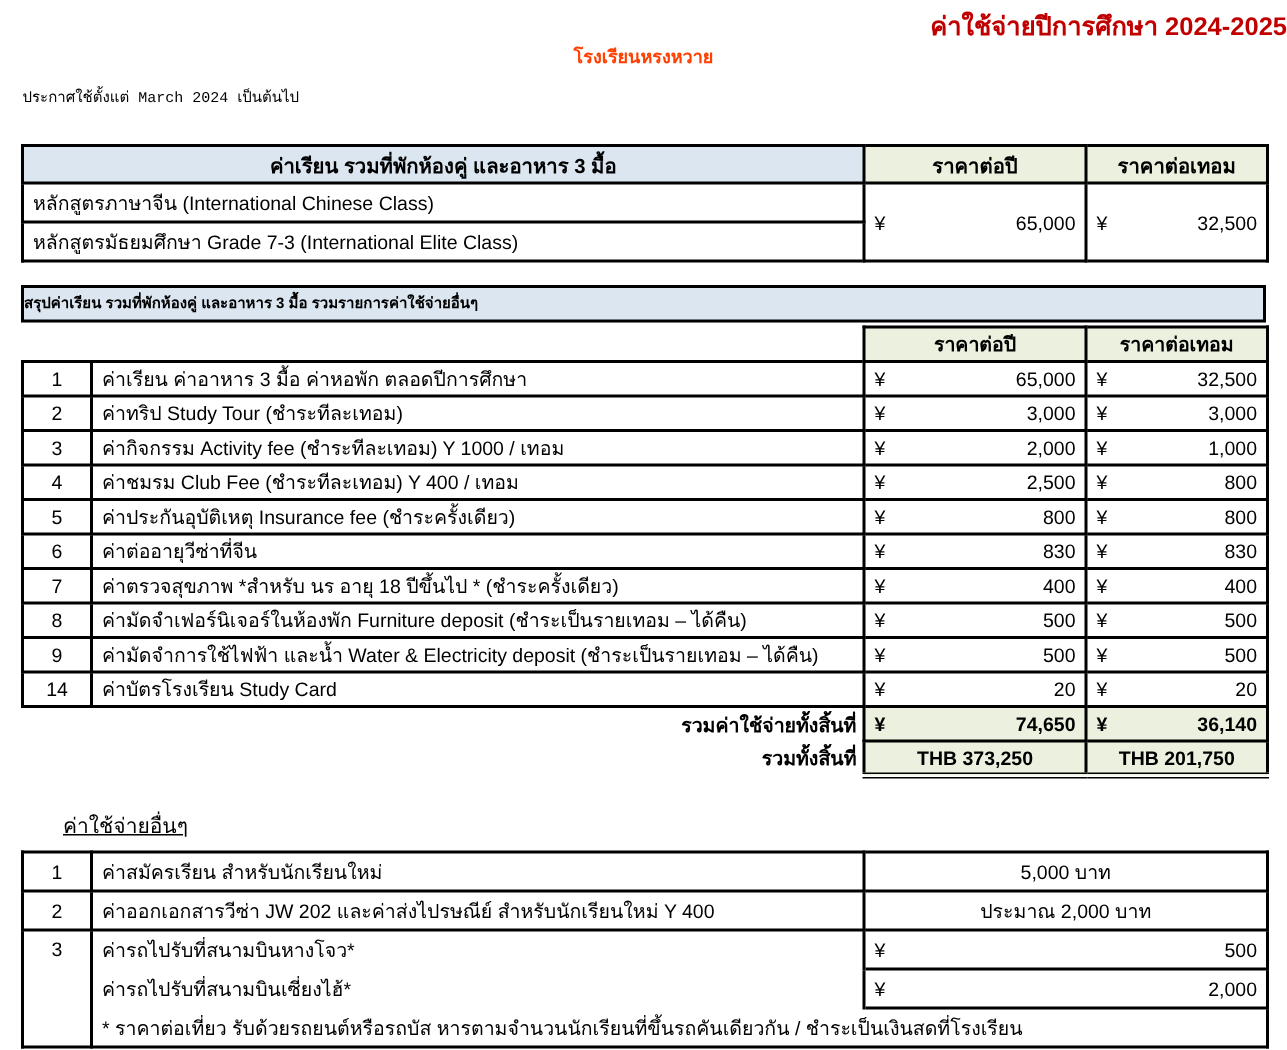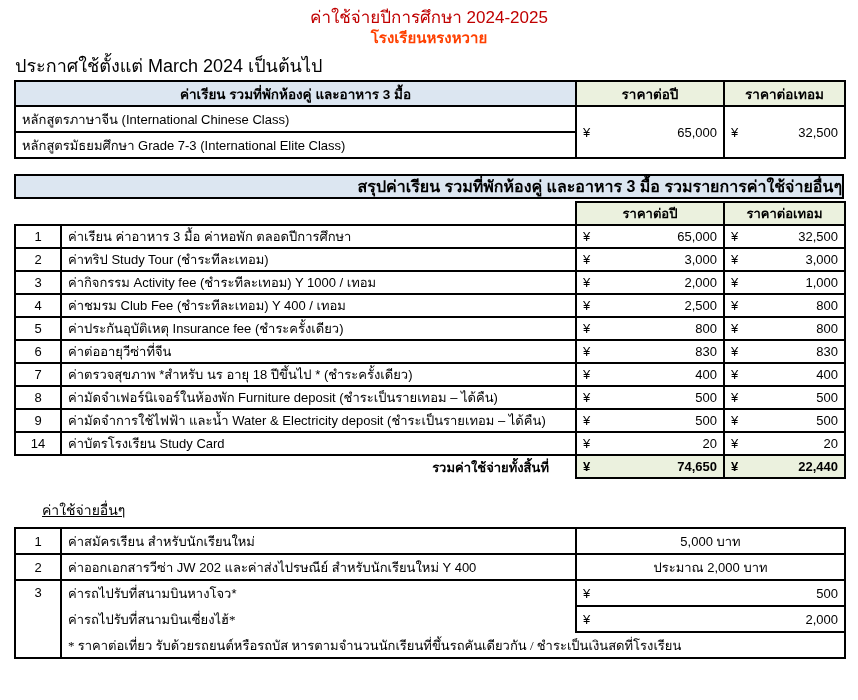"ค่าใช้จ่ายปีการศึกษา 2024-2025" .doc-title { font-weight: normal -> bold; text-align: center -> right }
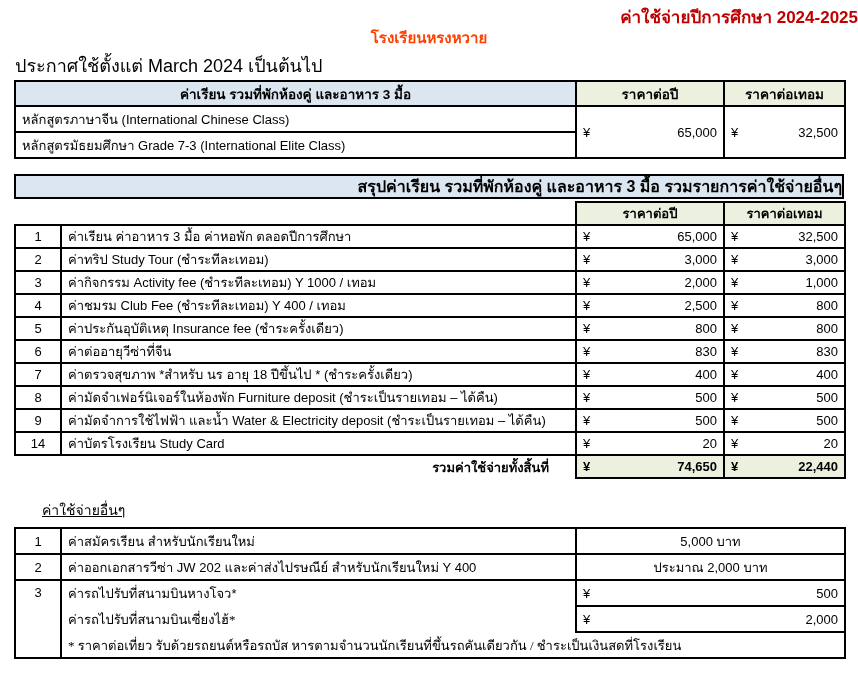"โรงเรียนหรงหวาย" .doc-subtitle { font-size: 15px -> 12px }
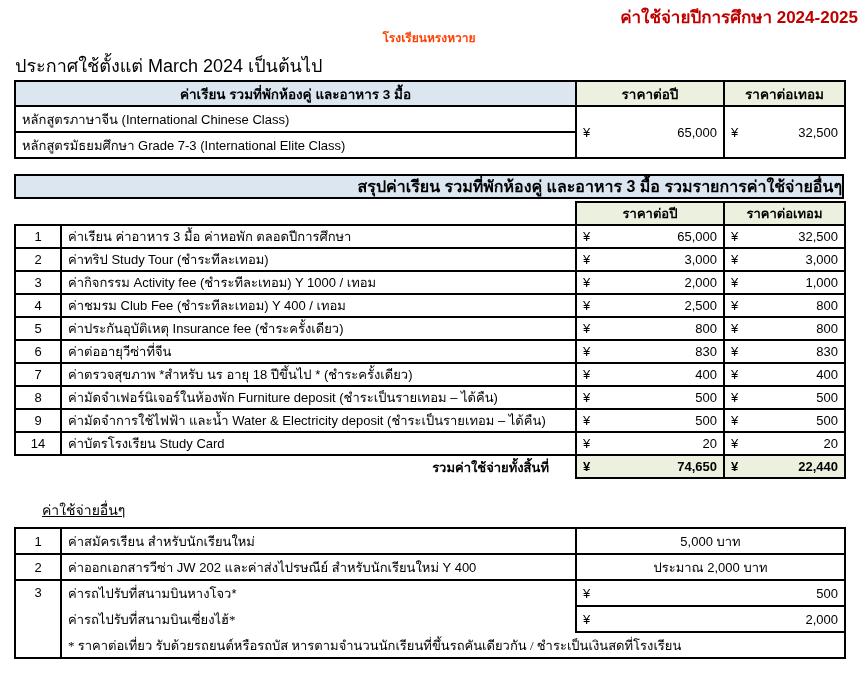"ประกาศใช้ตั้งแต่ March 2024 เป็นต้นไป" .intro { font-family: none -> Liberation Mono, monospace; font-size: 18px -> 10px }
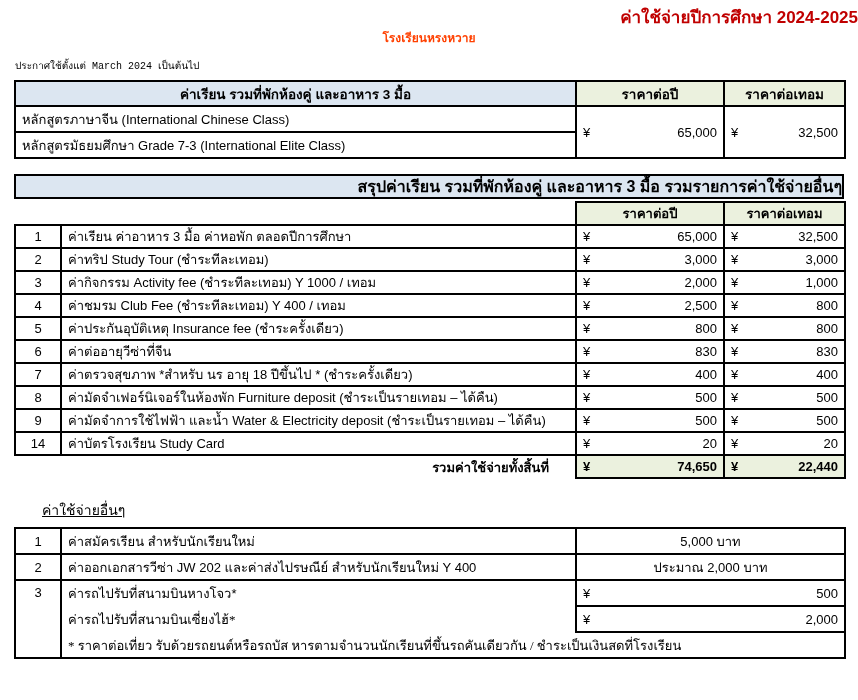"ค่าเรียน รวมที่พักห้องคู่ และอาหาร 3" .t1 { margin-top: 5px -> 21px }
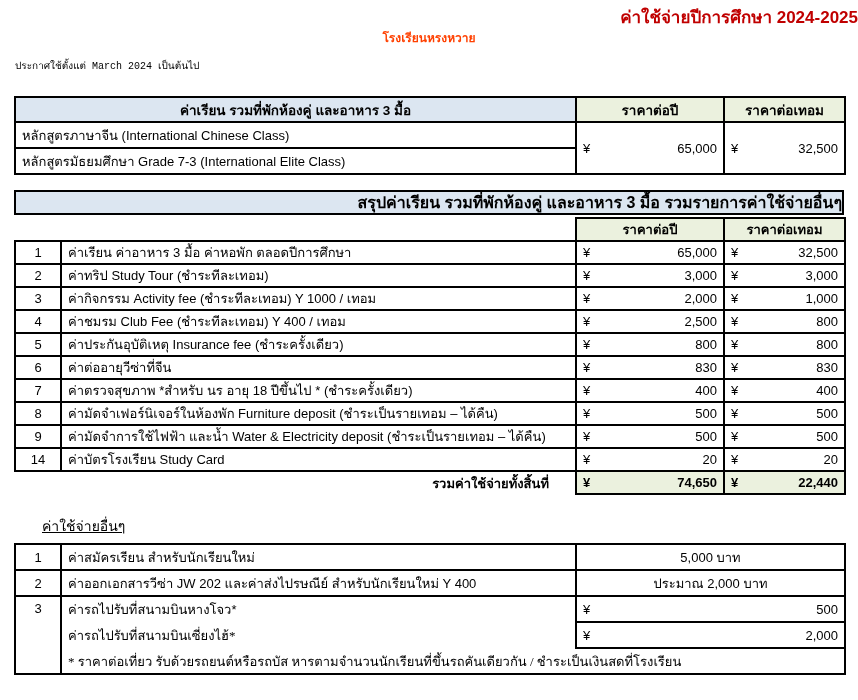"สรุปค่าเรียน รวมที่พักห้องคู่ และอาหาร 3" .t2-header { font-size: 16px -> 10px; text-align: right -> left }
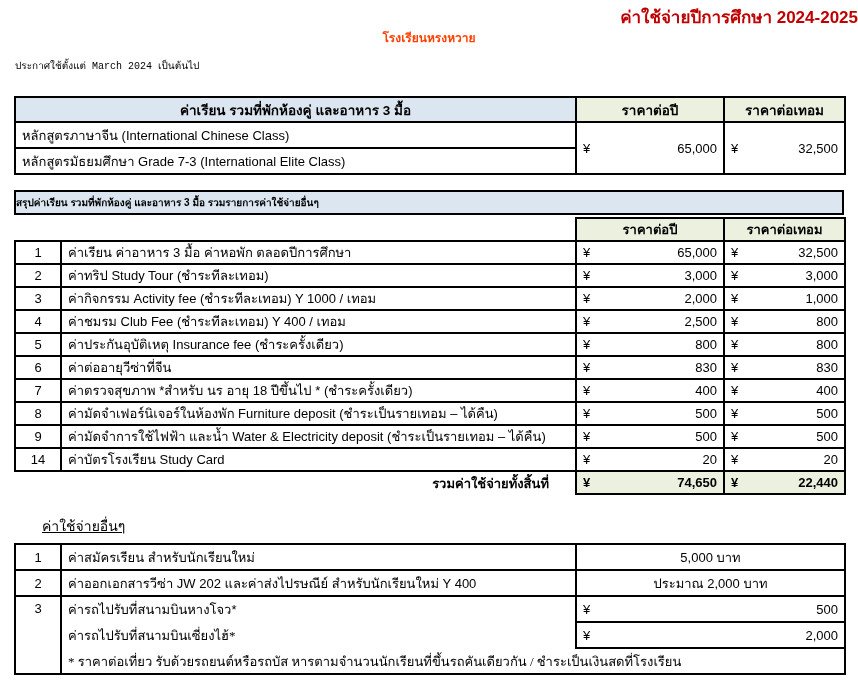"รวมค่าใช้จ่ายทั้งสิ้นที่" .label-cell { padding-right: 26px -> 4px }
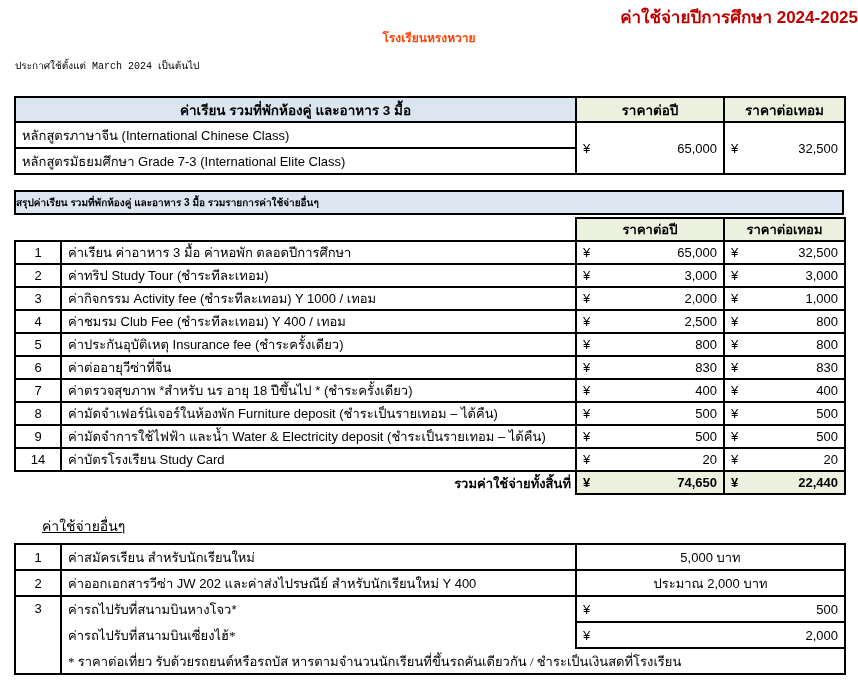"22,440" span { text: 22,440 -> 36,140 }
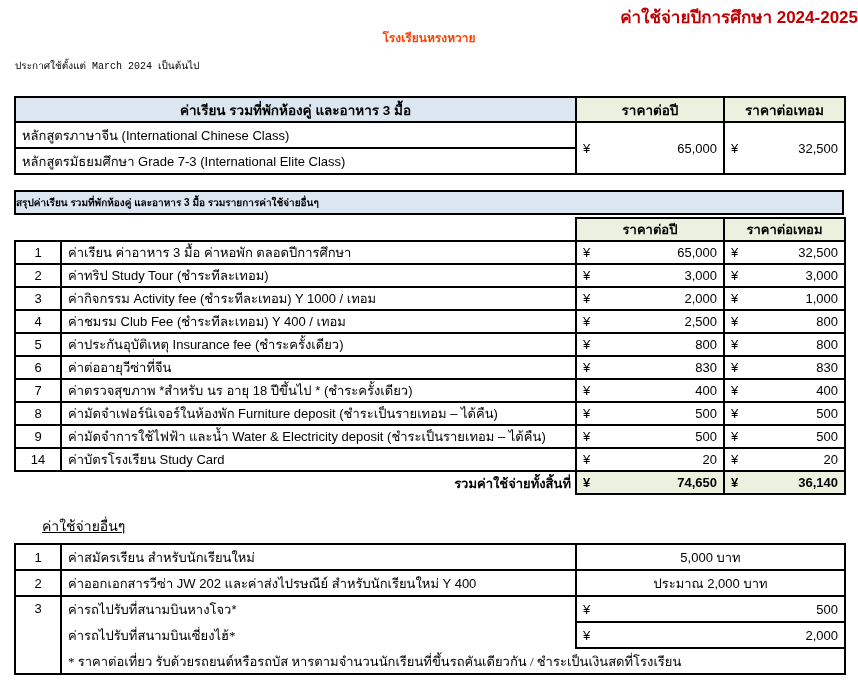"รวมทั้งสิ้นที่" tr.totrow { html: none -> <tr> <td>รวมทั้งสิ้นที่</td> <td>THB 373,250</td> <td>THB 201,750</td> </tr> }
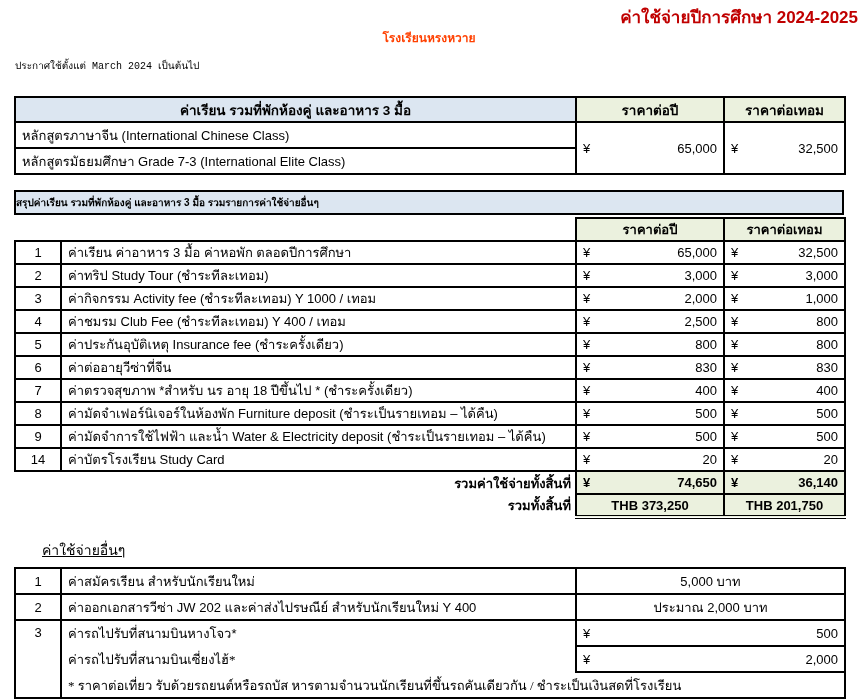"ค่ารถไปรับที่สนามบินเซี่ยงไฮ้*" .no-bt { font-family: Liberation Serif, serif -> none }
